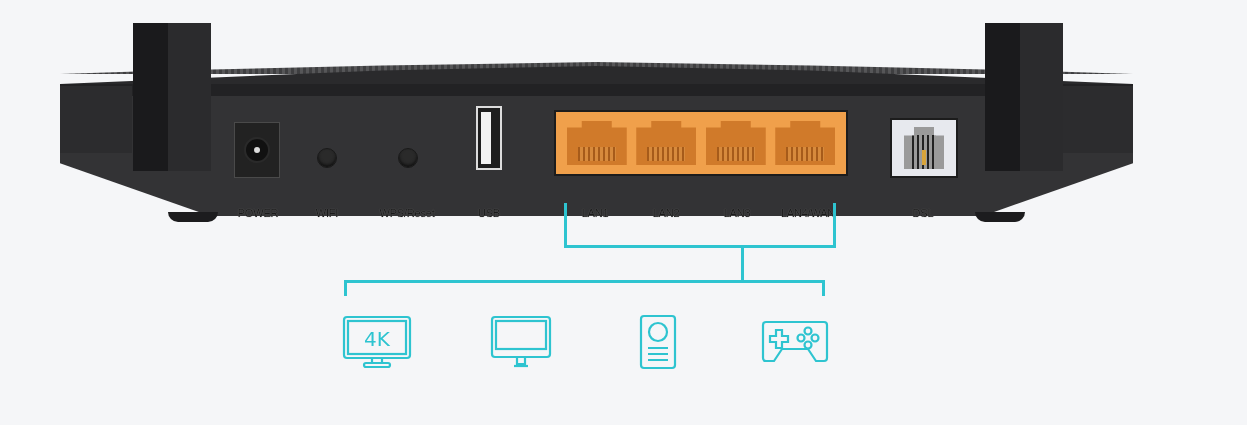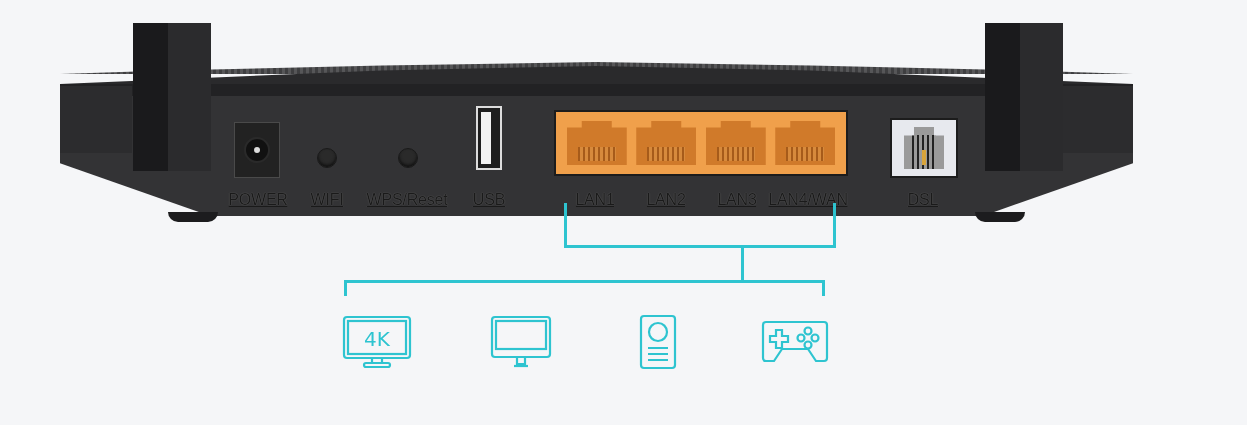"POWER" .port-label { font-size: 16px -> 11px; text-decoration: underline -> none; top: 191px -> 207px }
